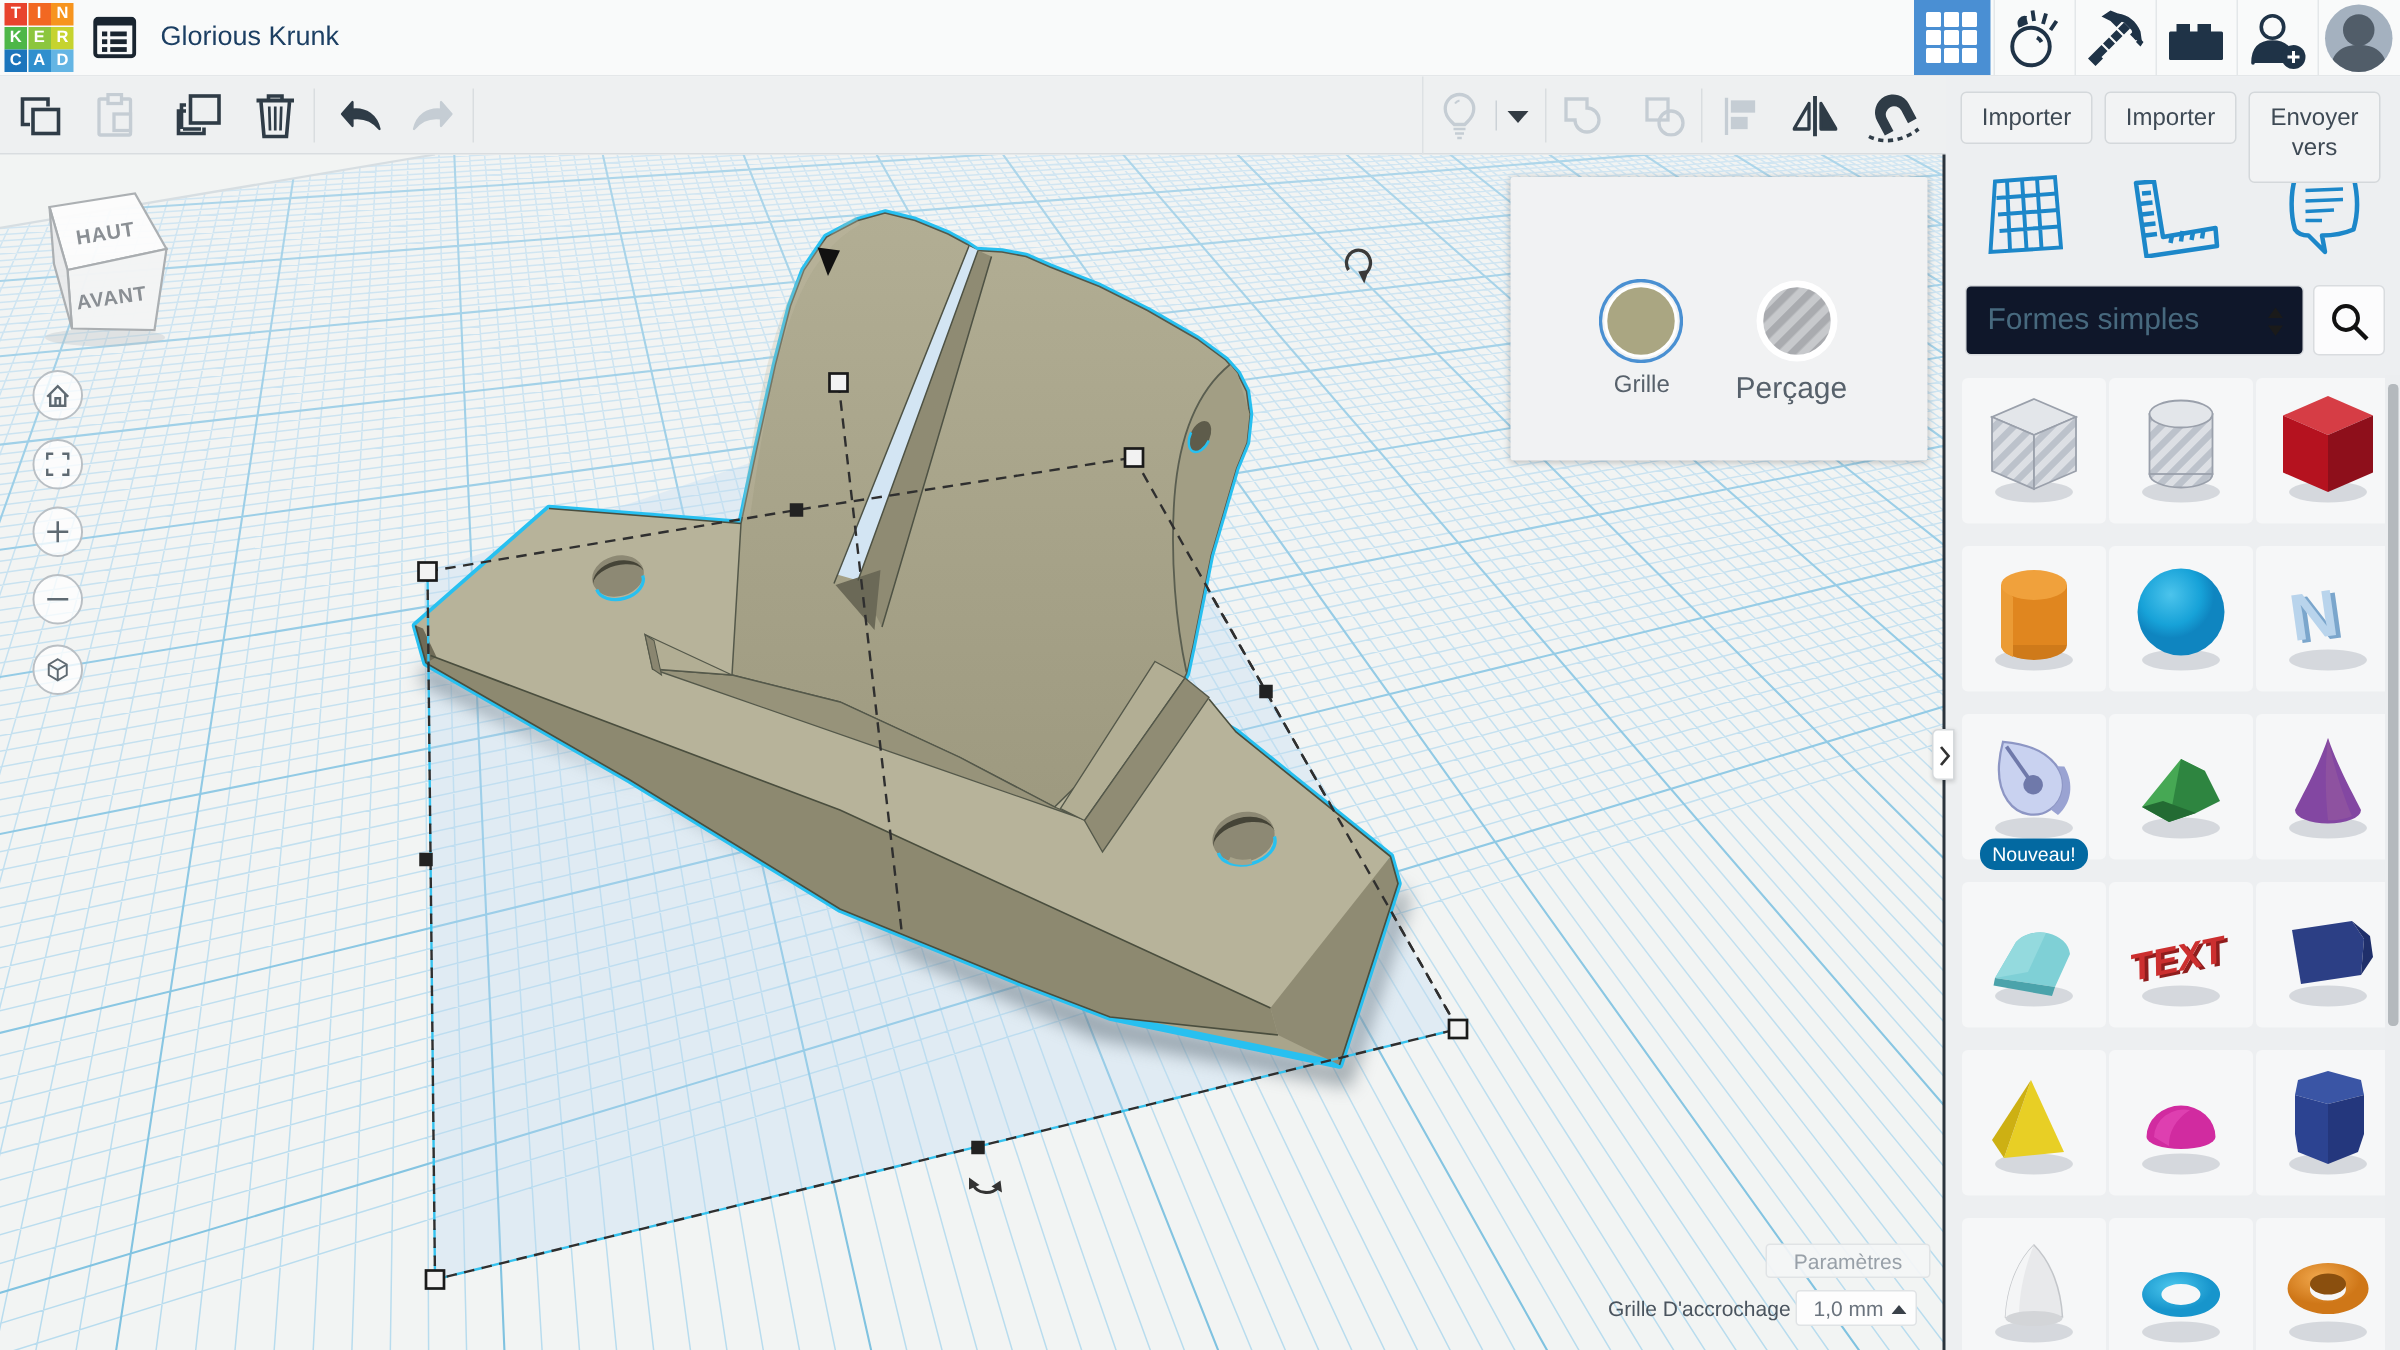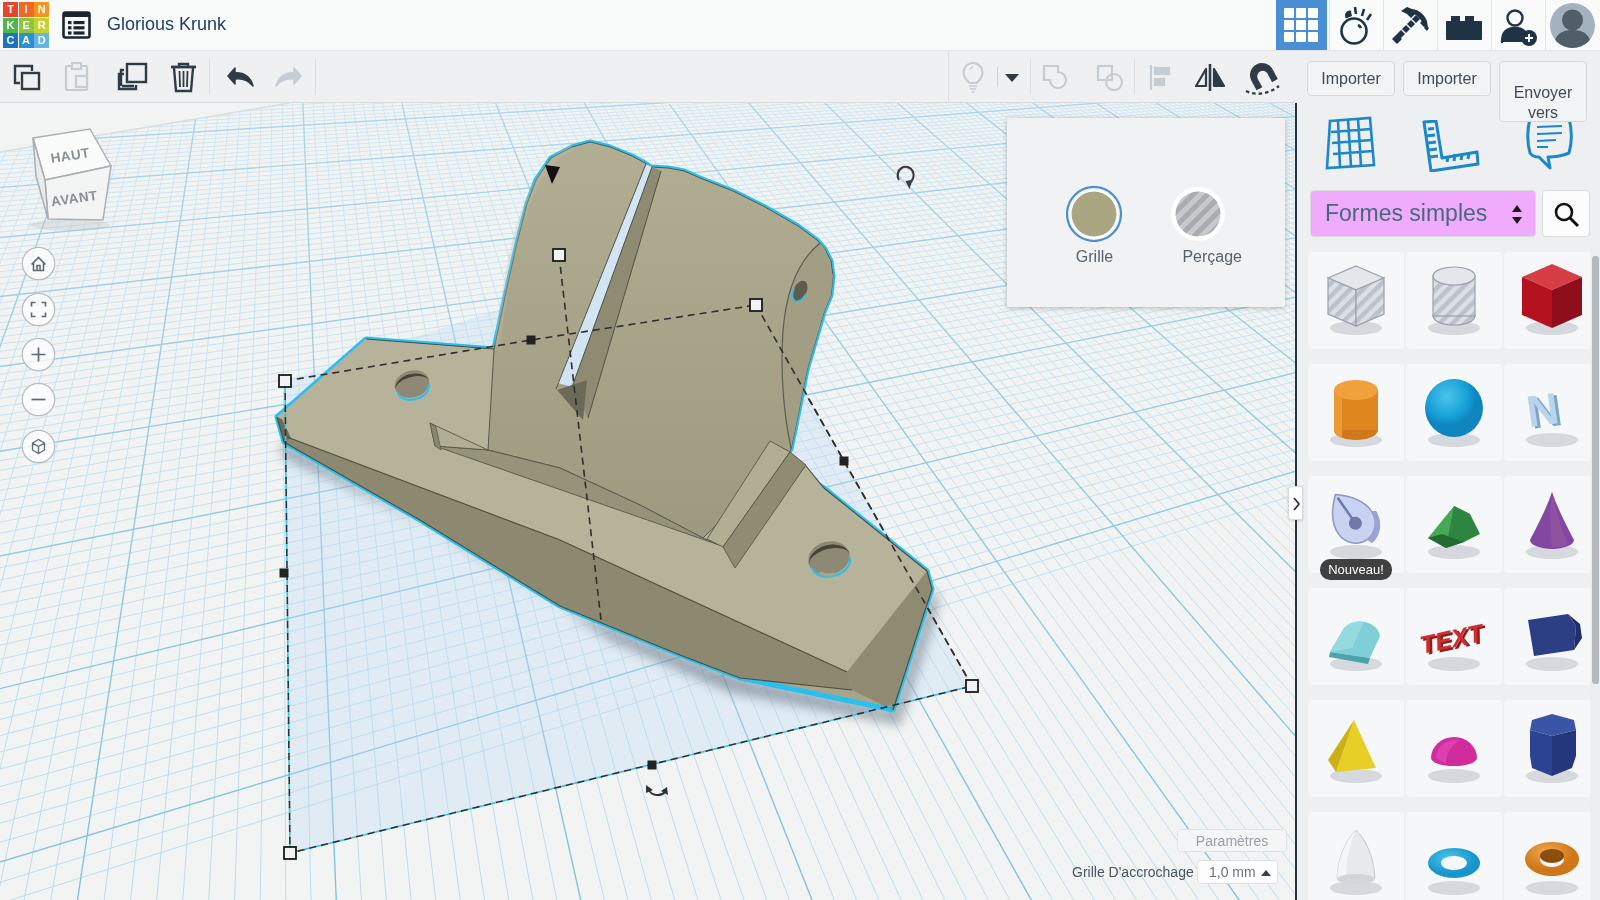"Envoyer" div.tbtn { padding-top: 21px -> 7px }
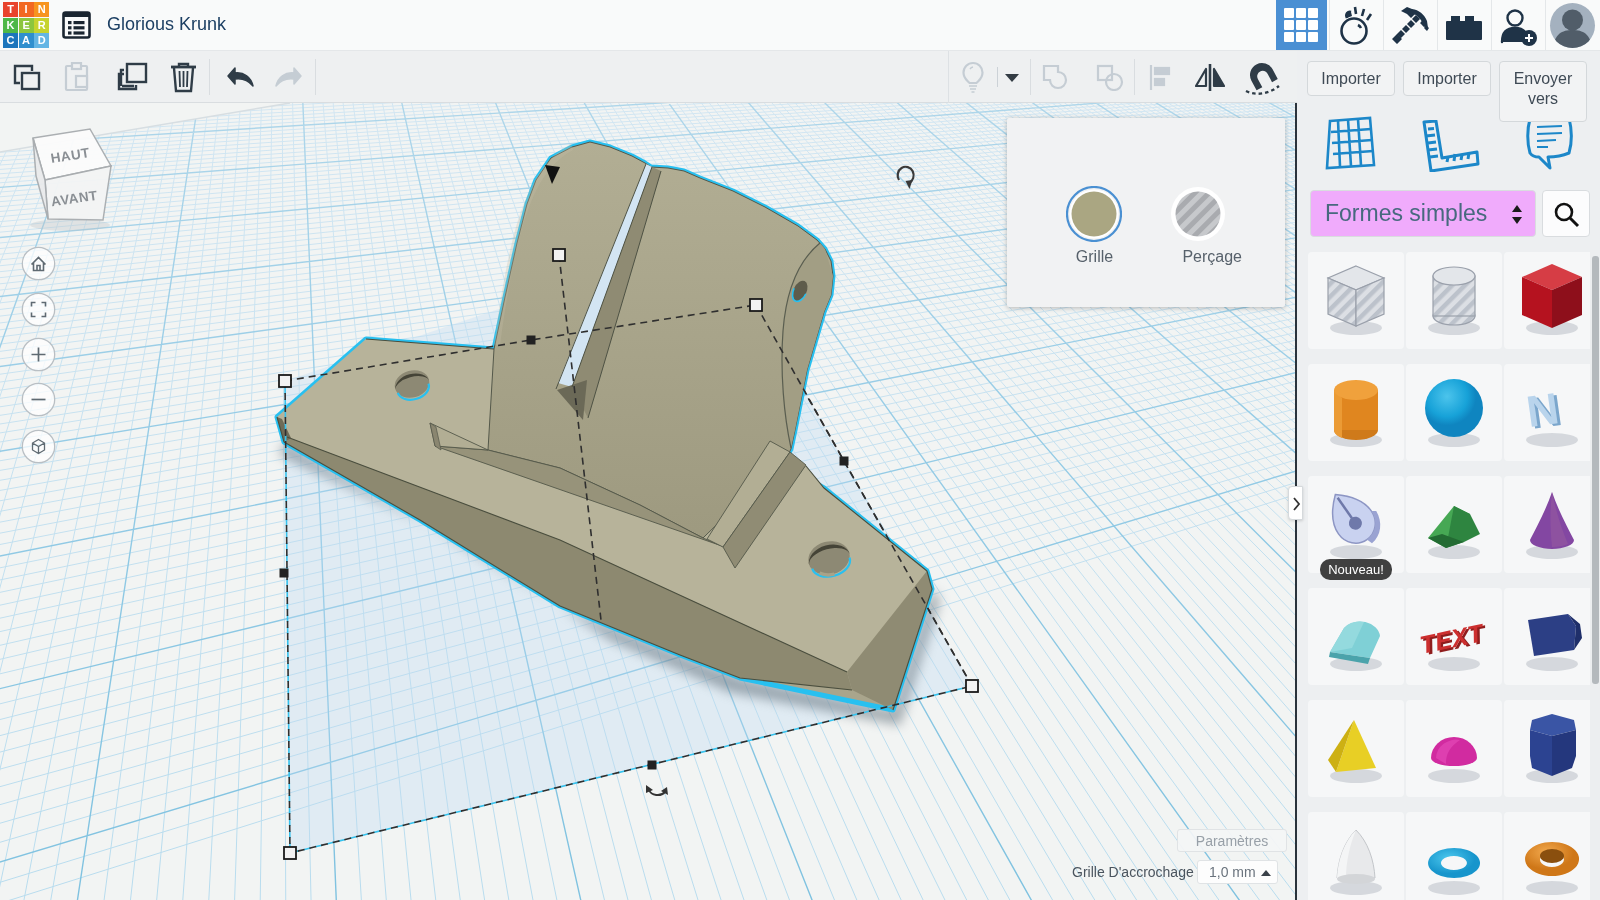"Formes simples" div.abs { background: #f0abfc -> #0f172a; font-size: 23px -> 20px }
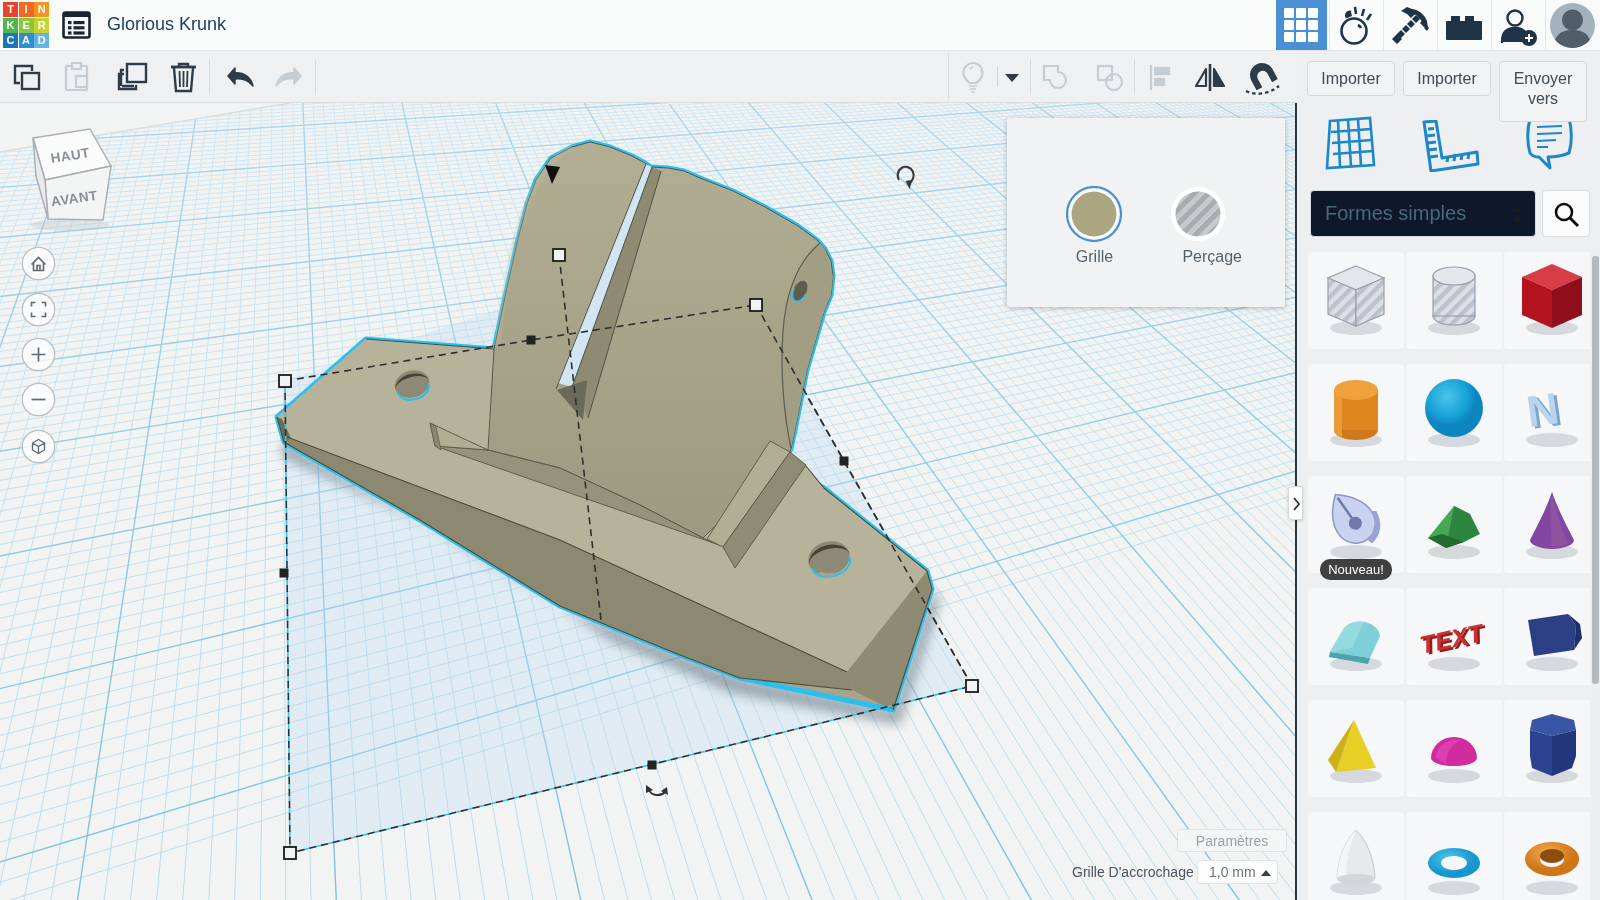"Perçage" div.abs { font-size: 16px -> 20px; text-align: right -> left }
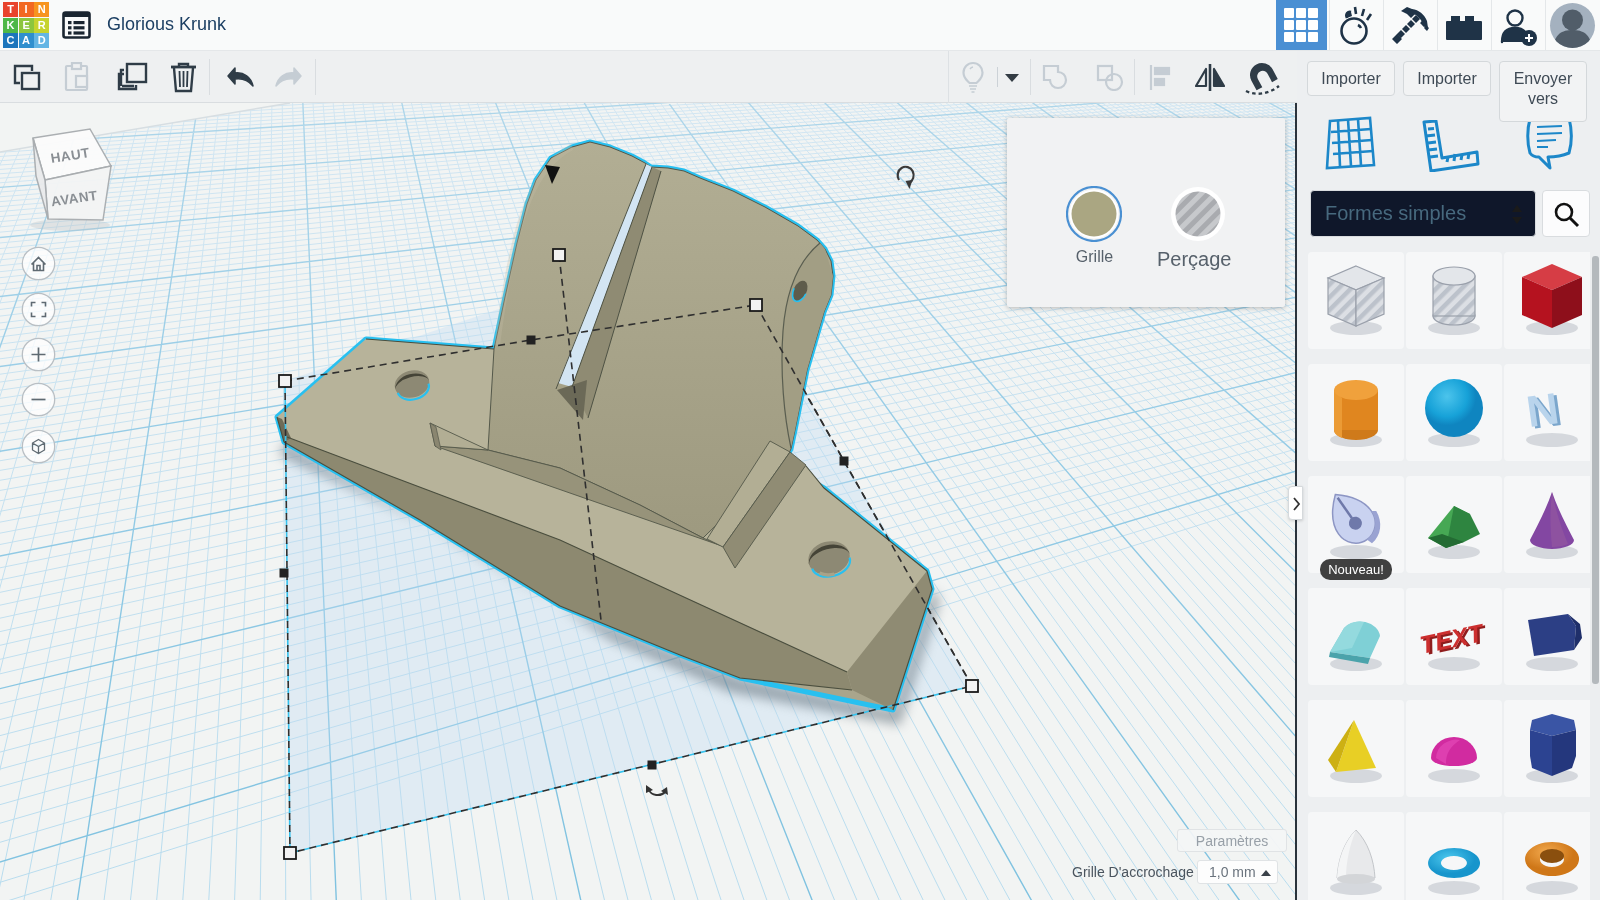"Nouveau!" div.abs { background: #404040 -> #0369a1 }
